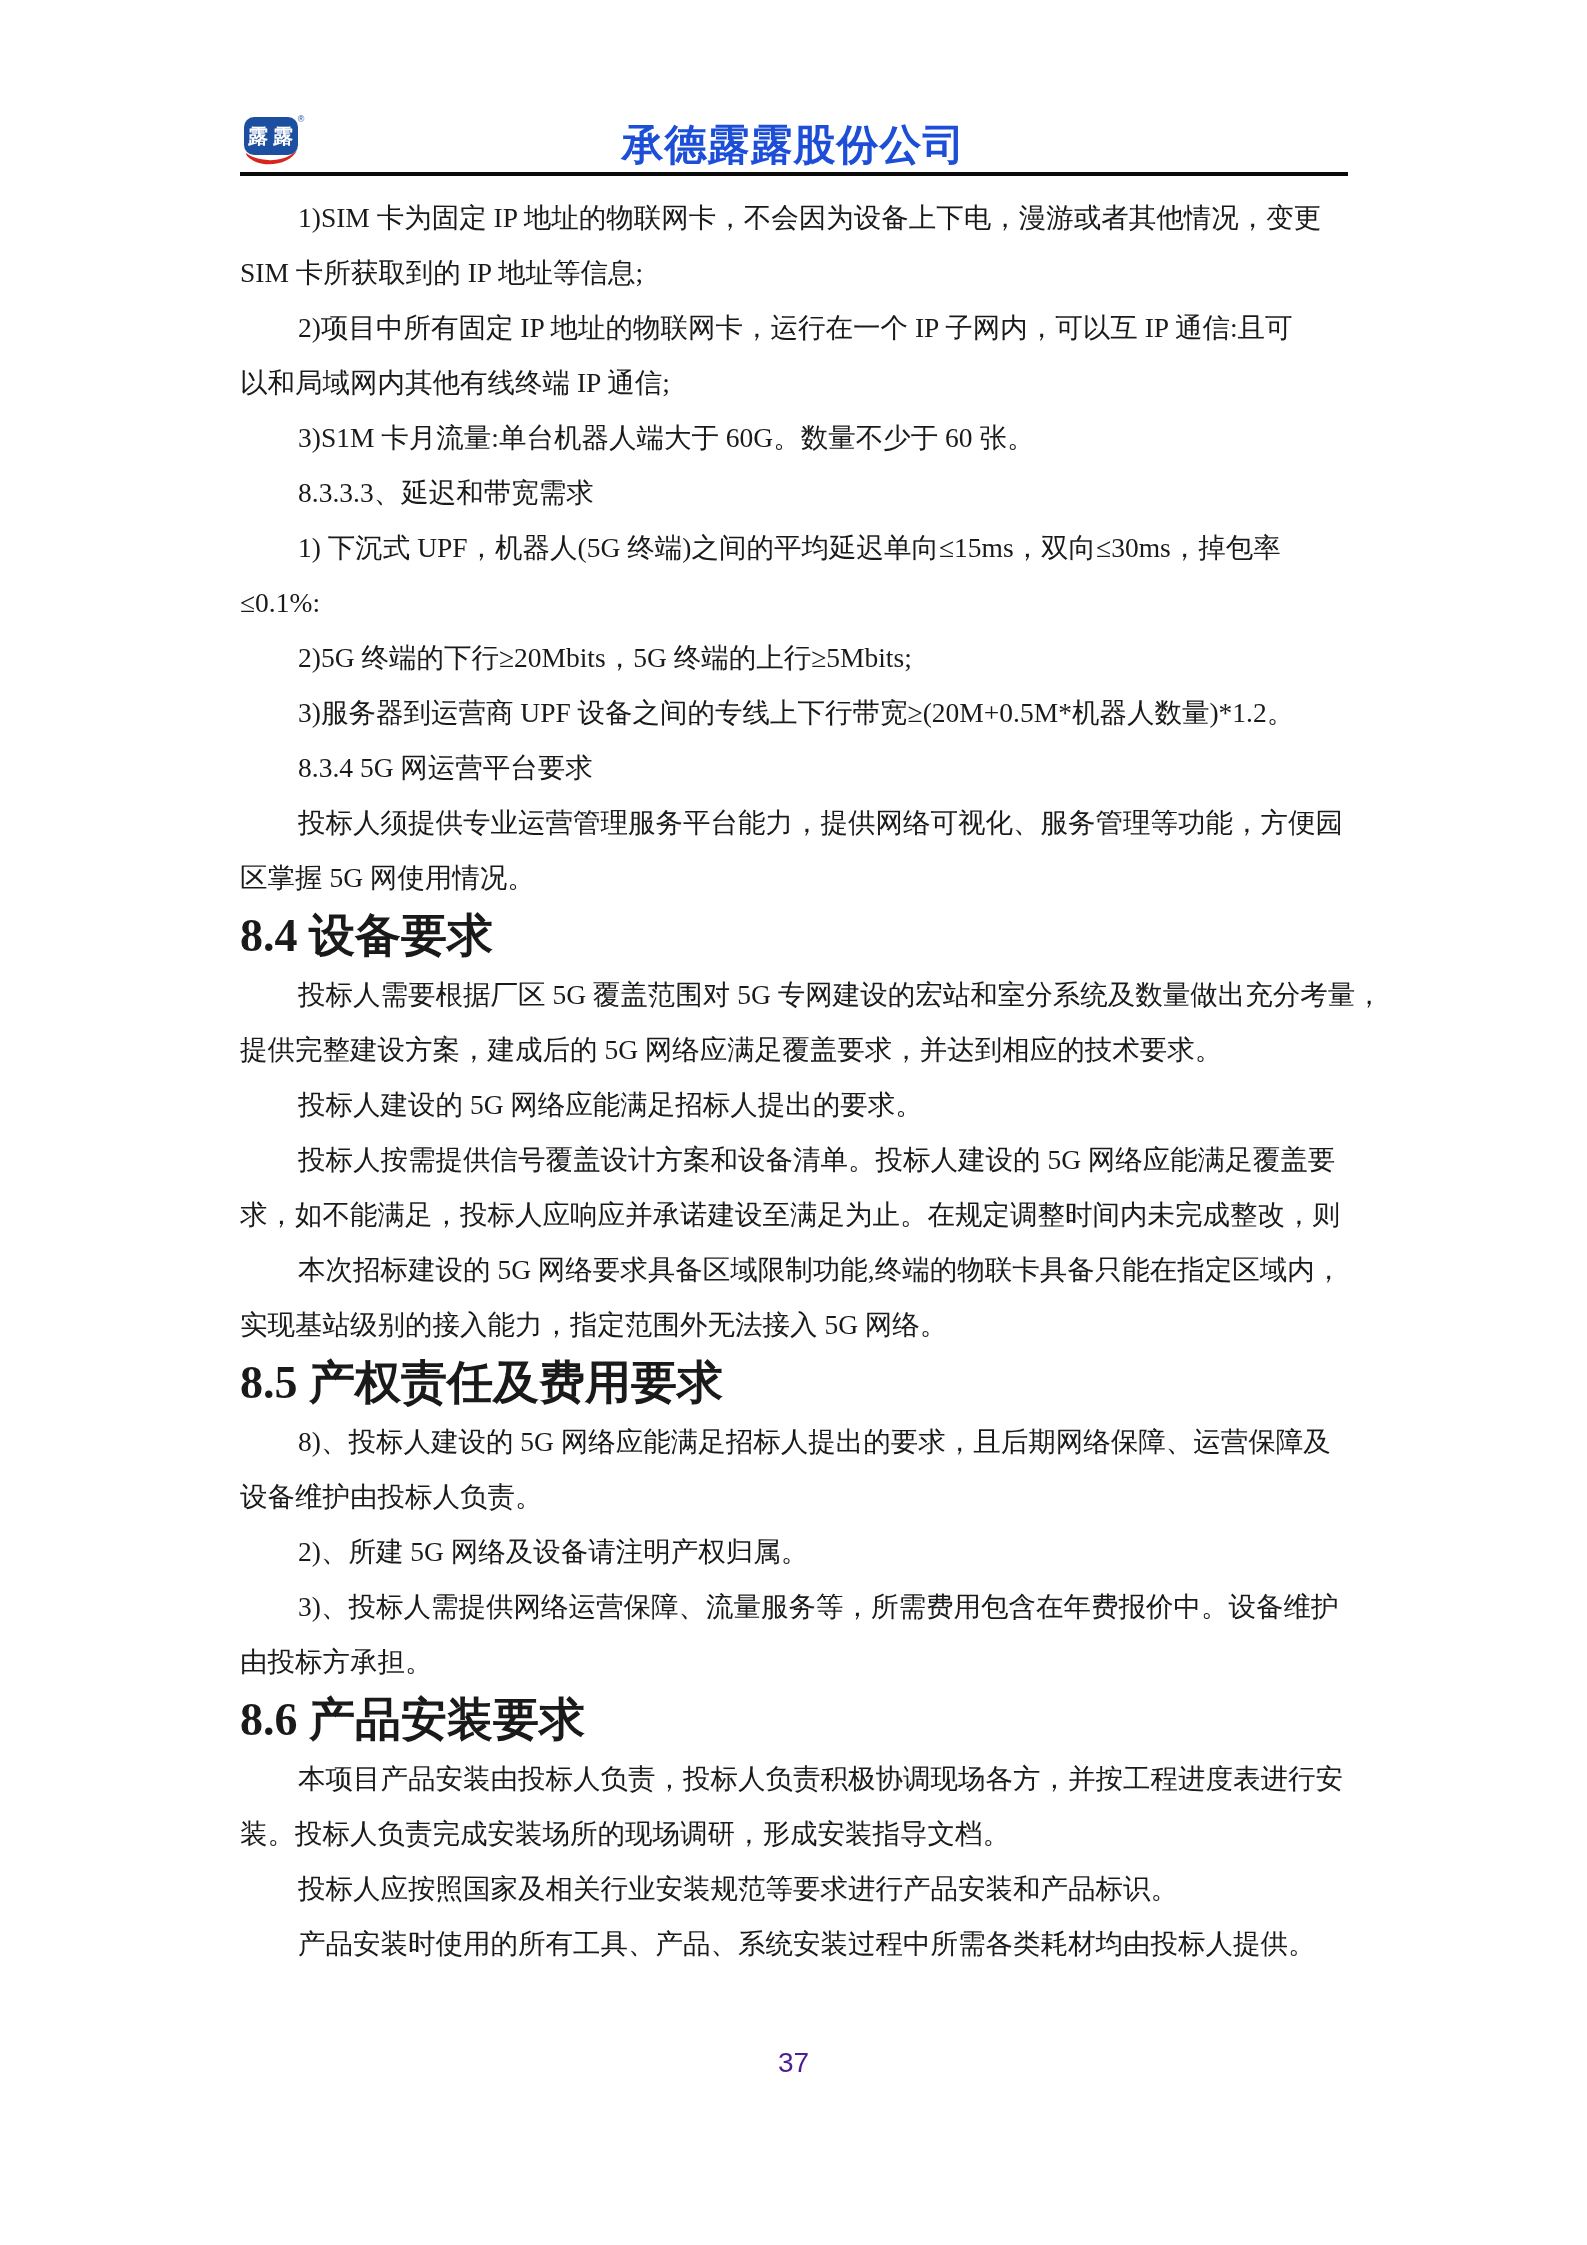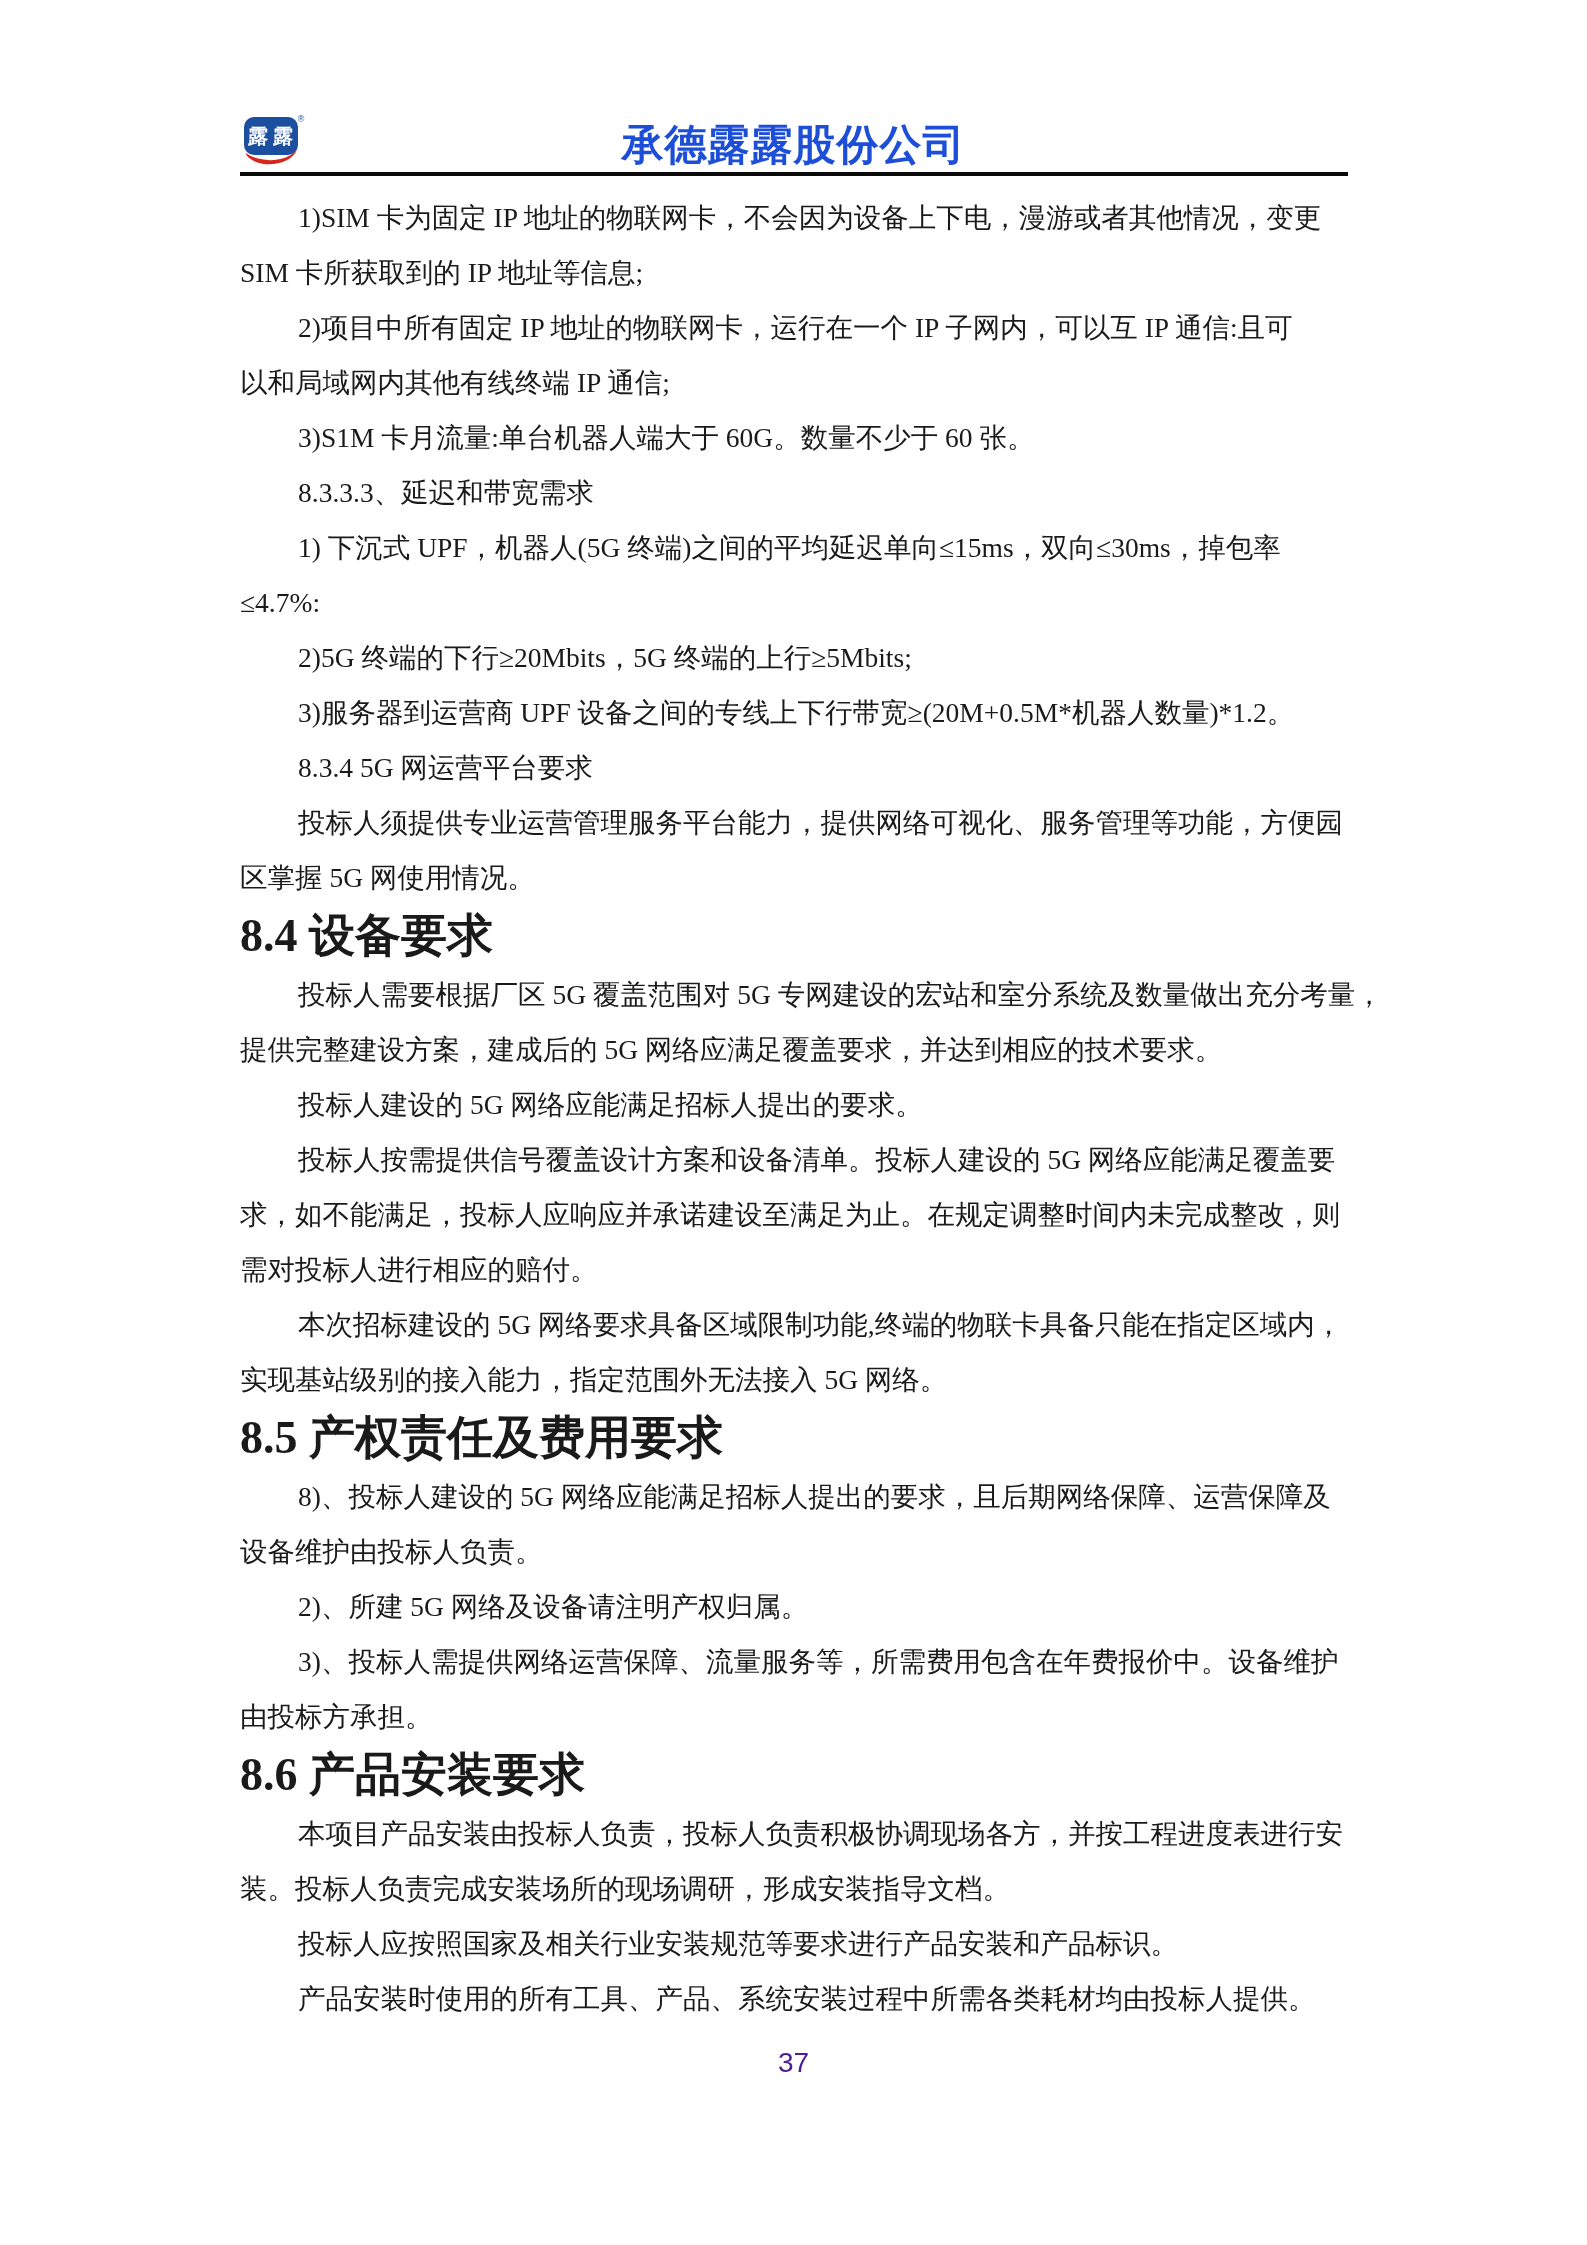"≤4.7%:" div.body { text: 4.7% -> 0.1% }
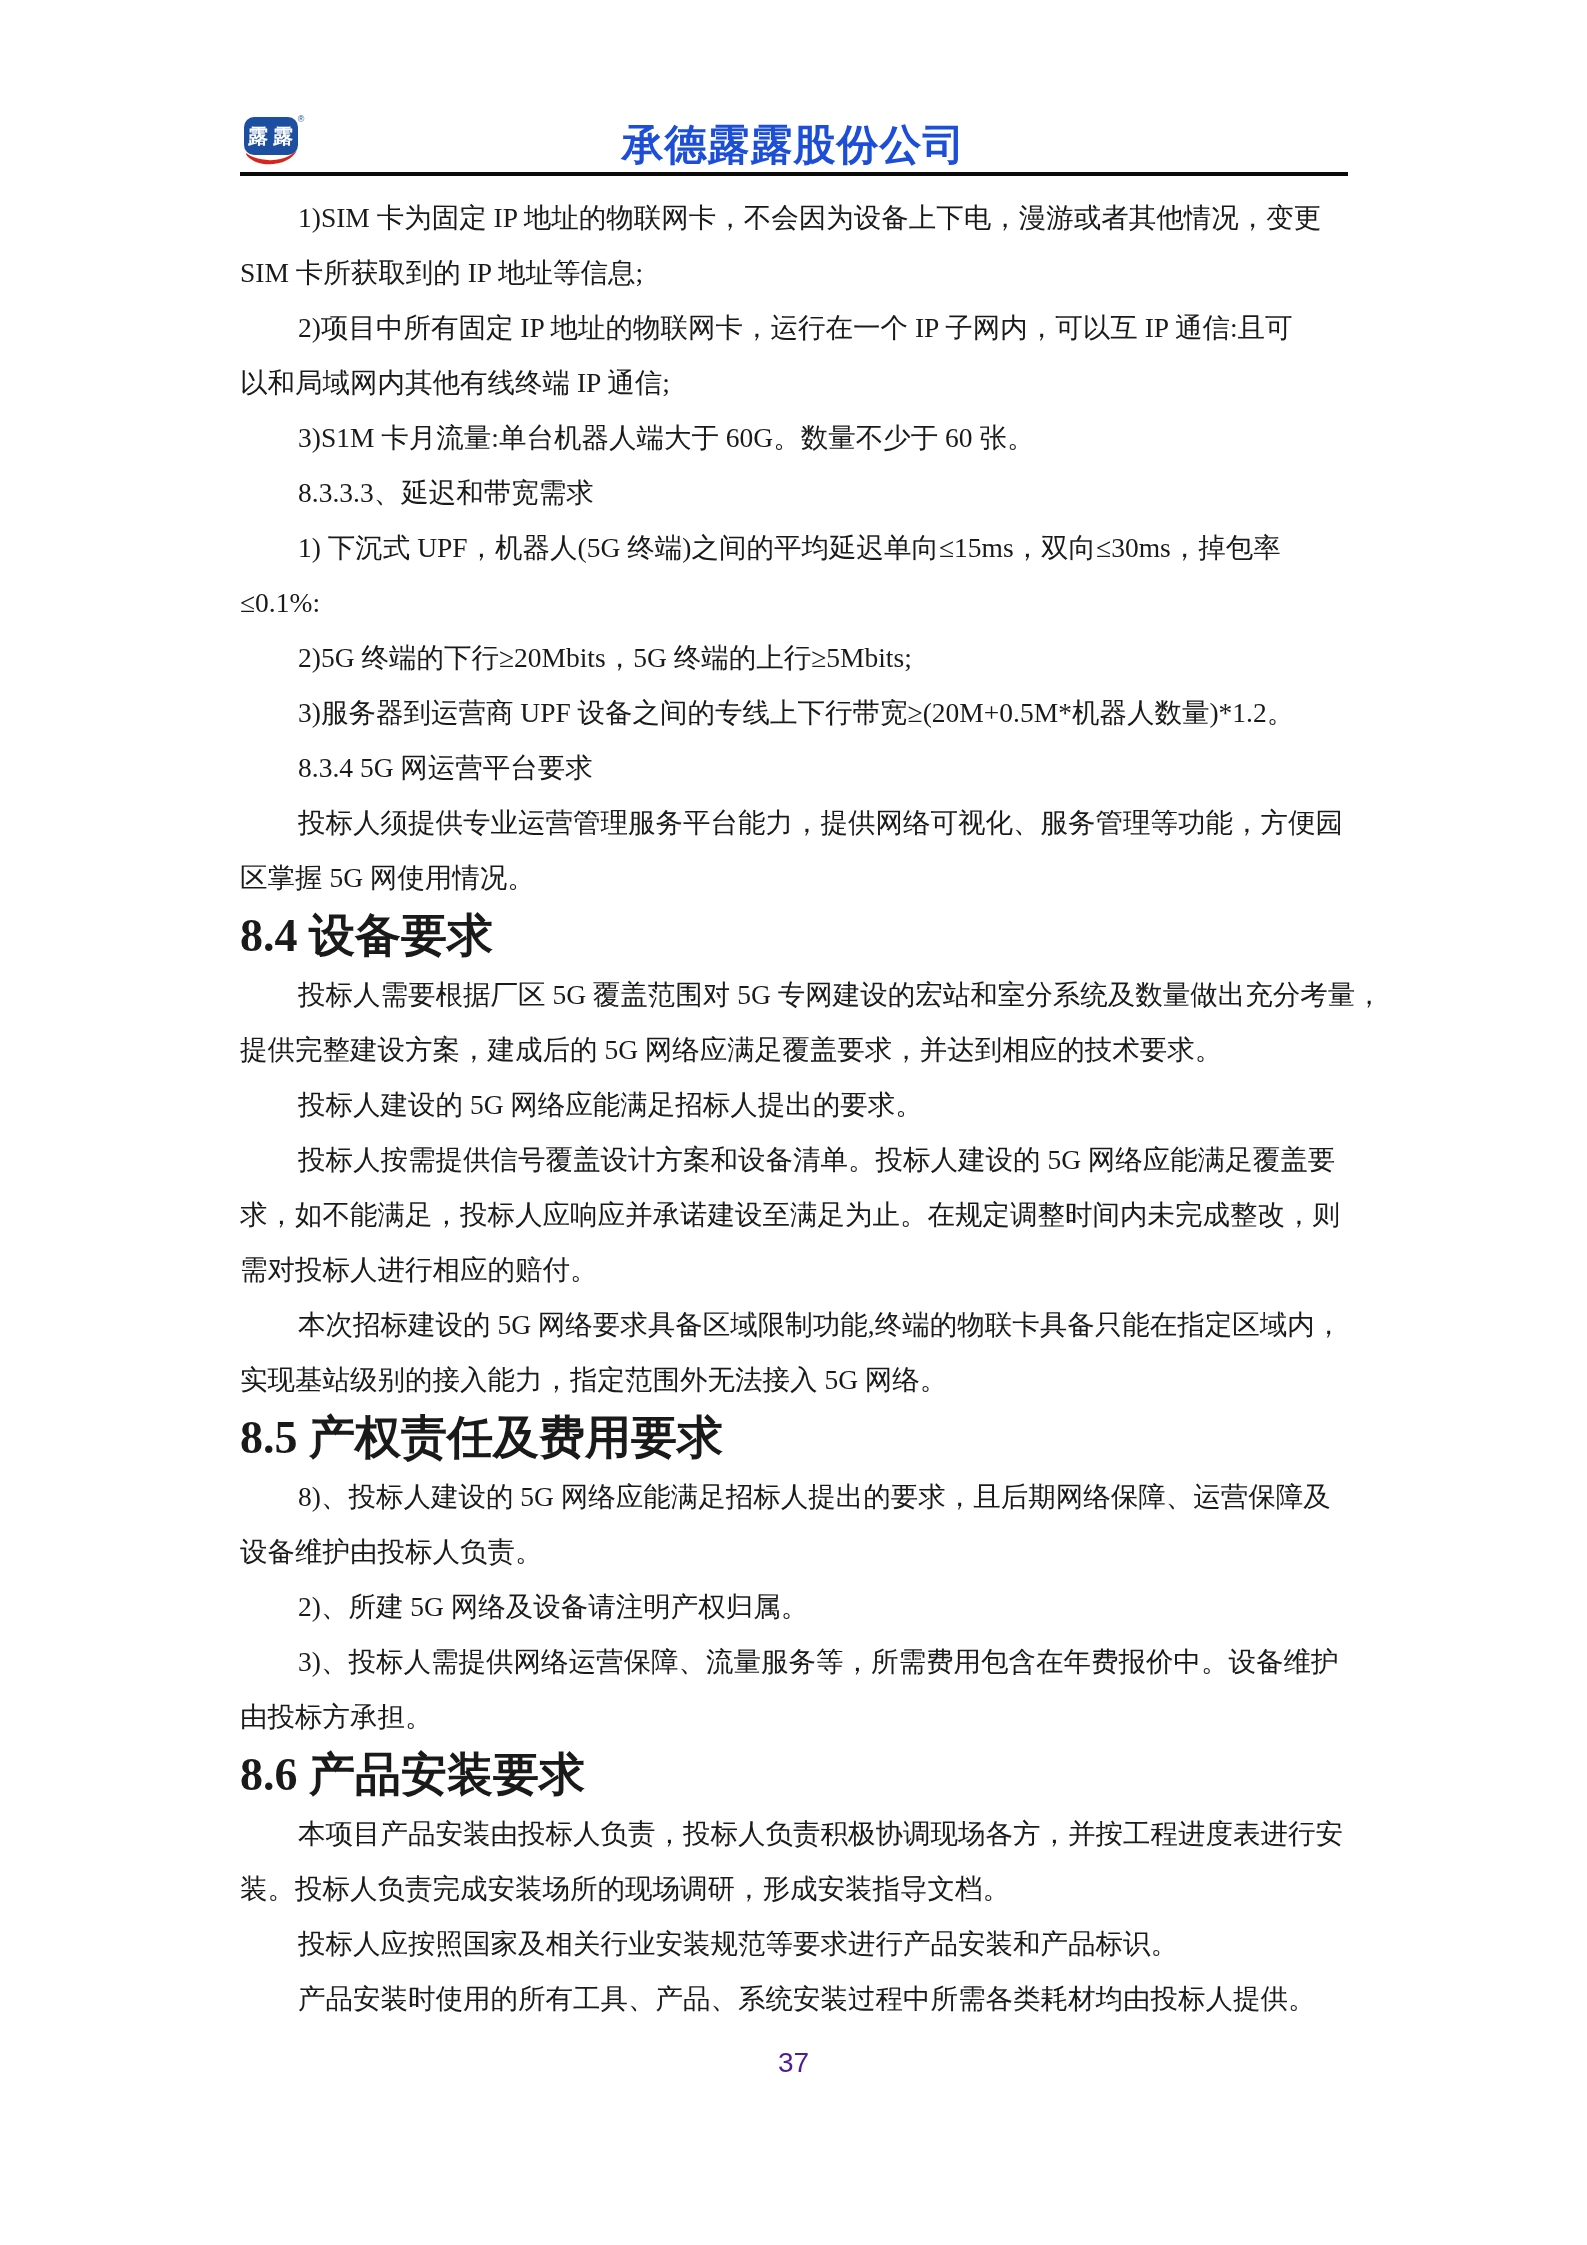"需对投标人进行相应的赔付。" div.body { html: <div>需对投标人进行相应的赔付。</div> -> none }
